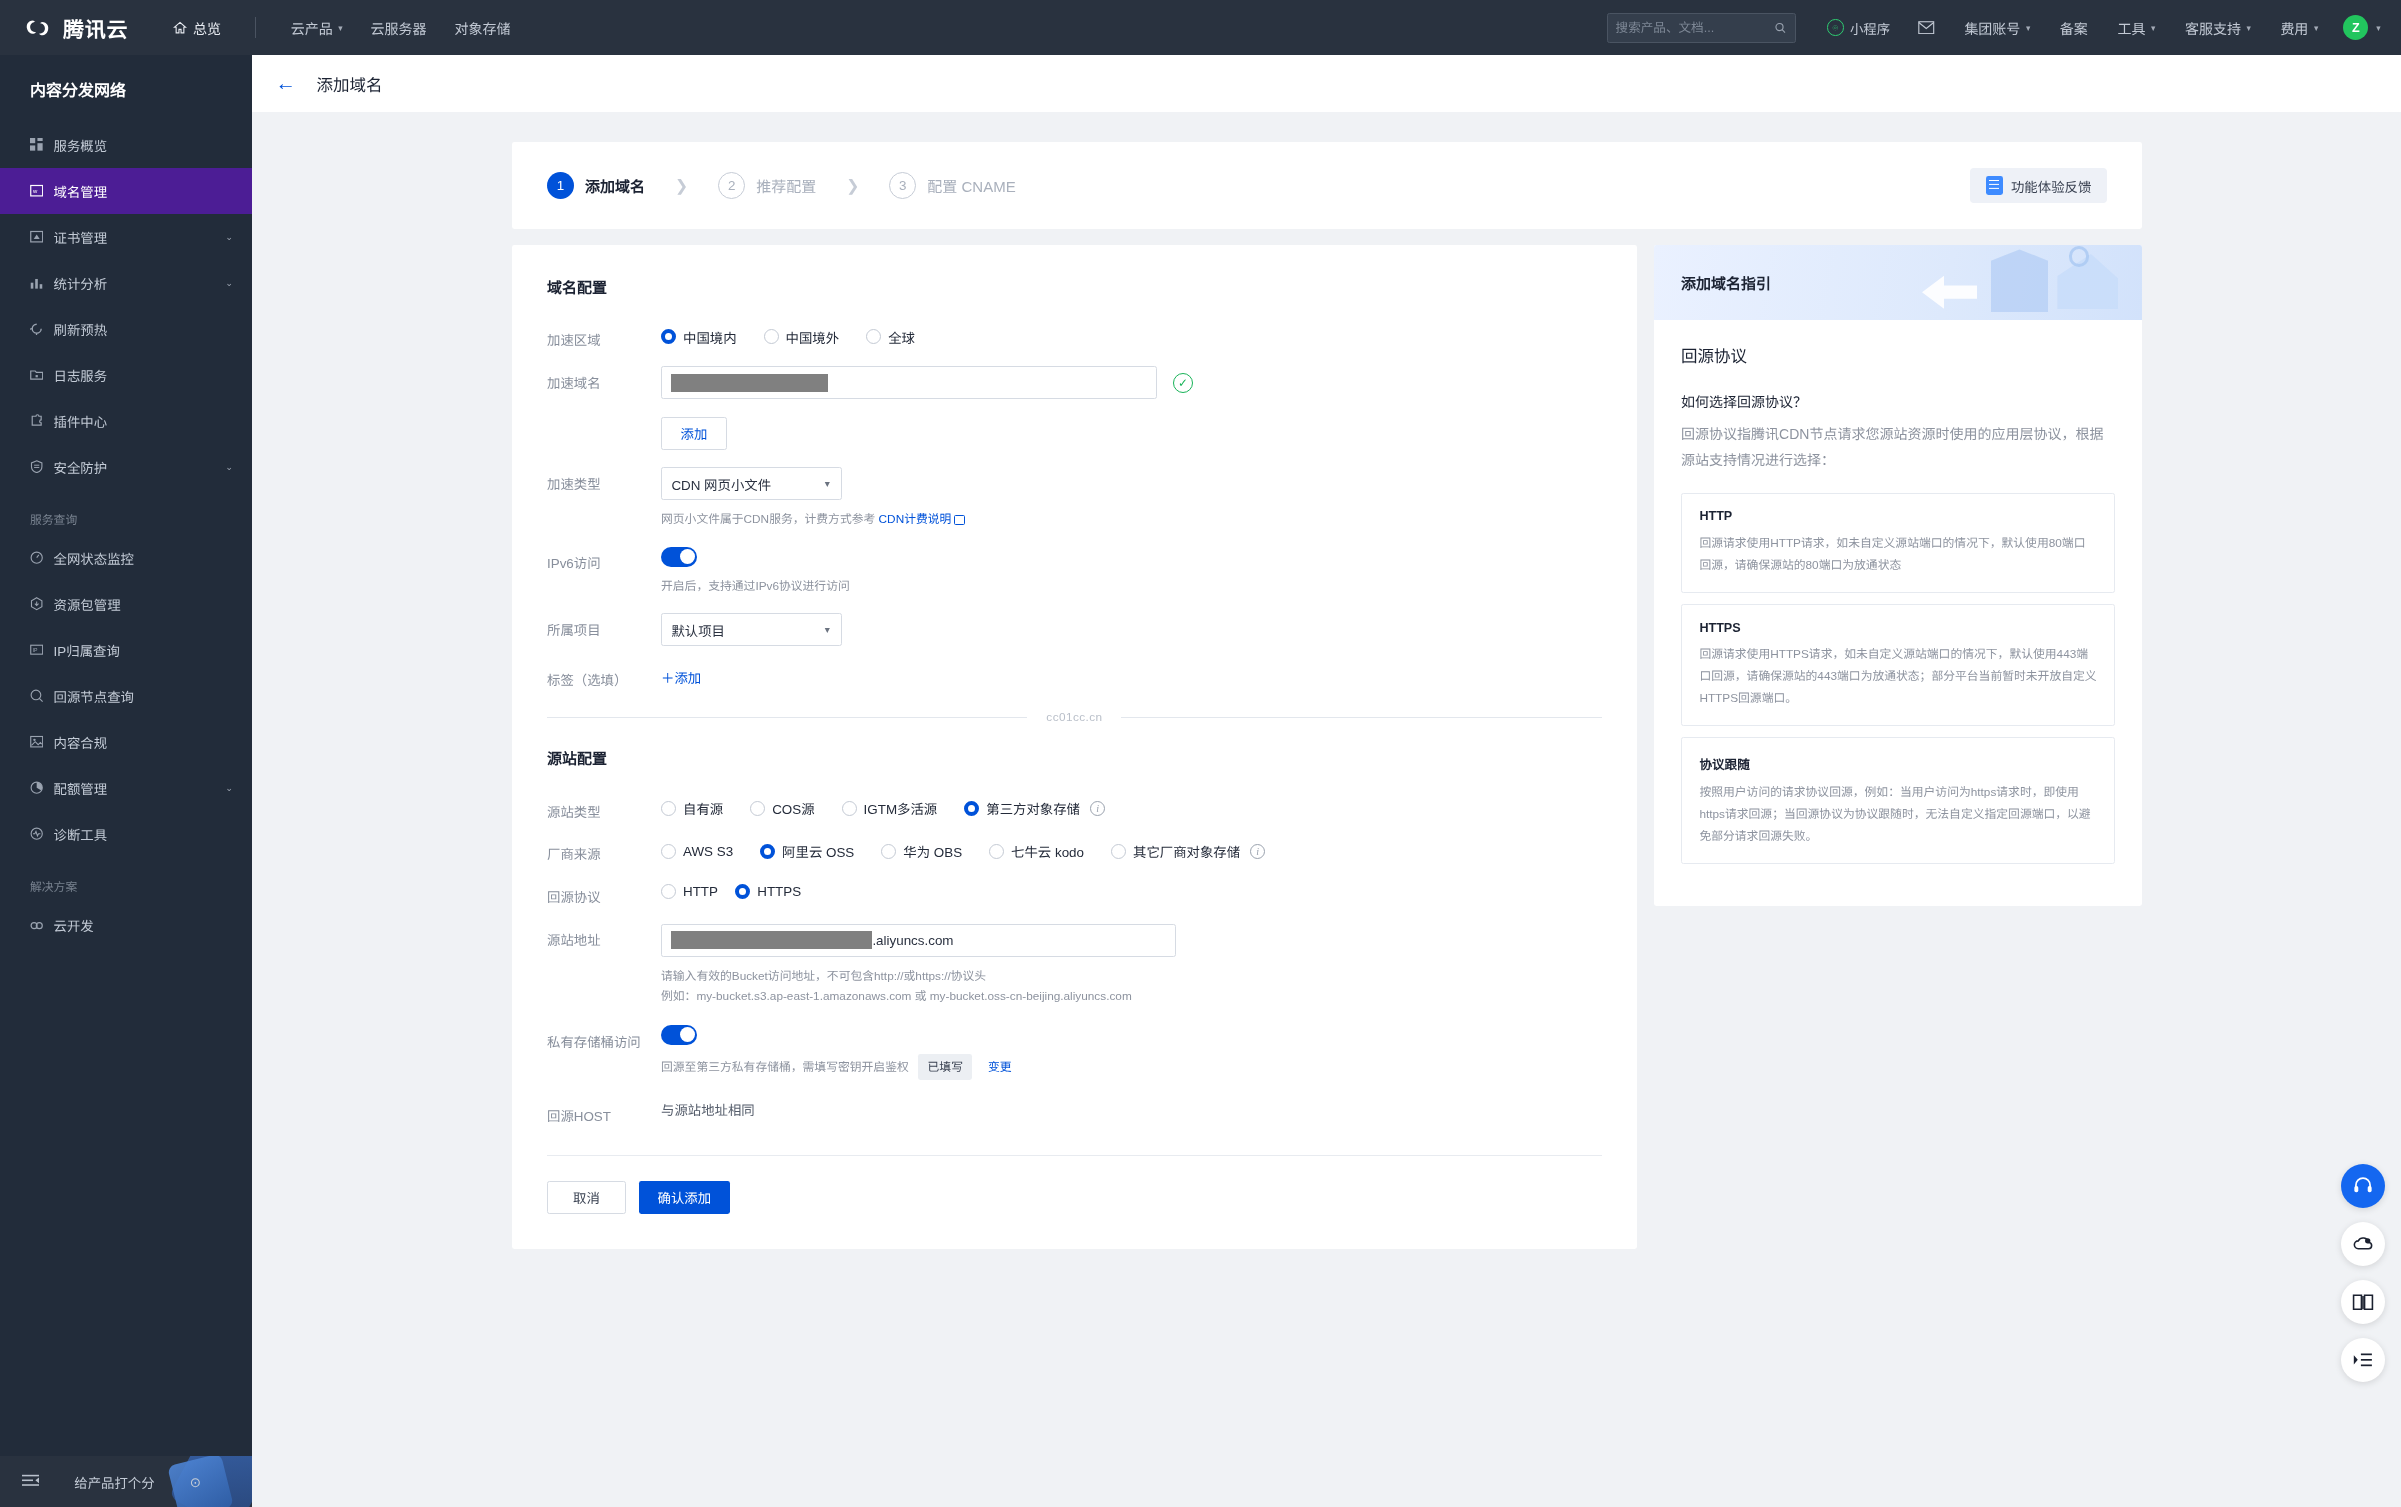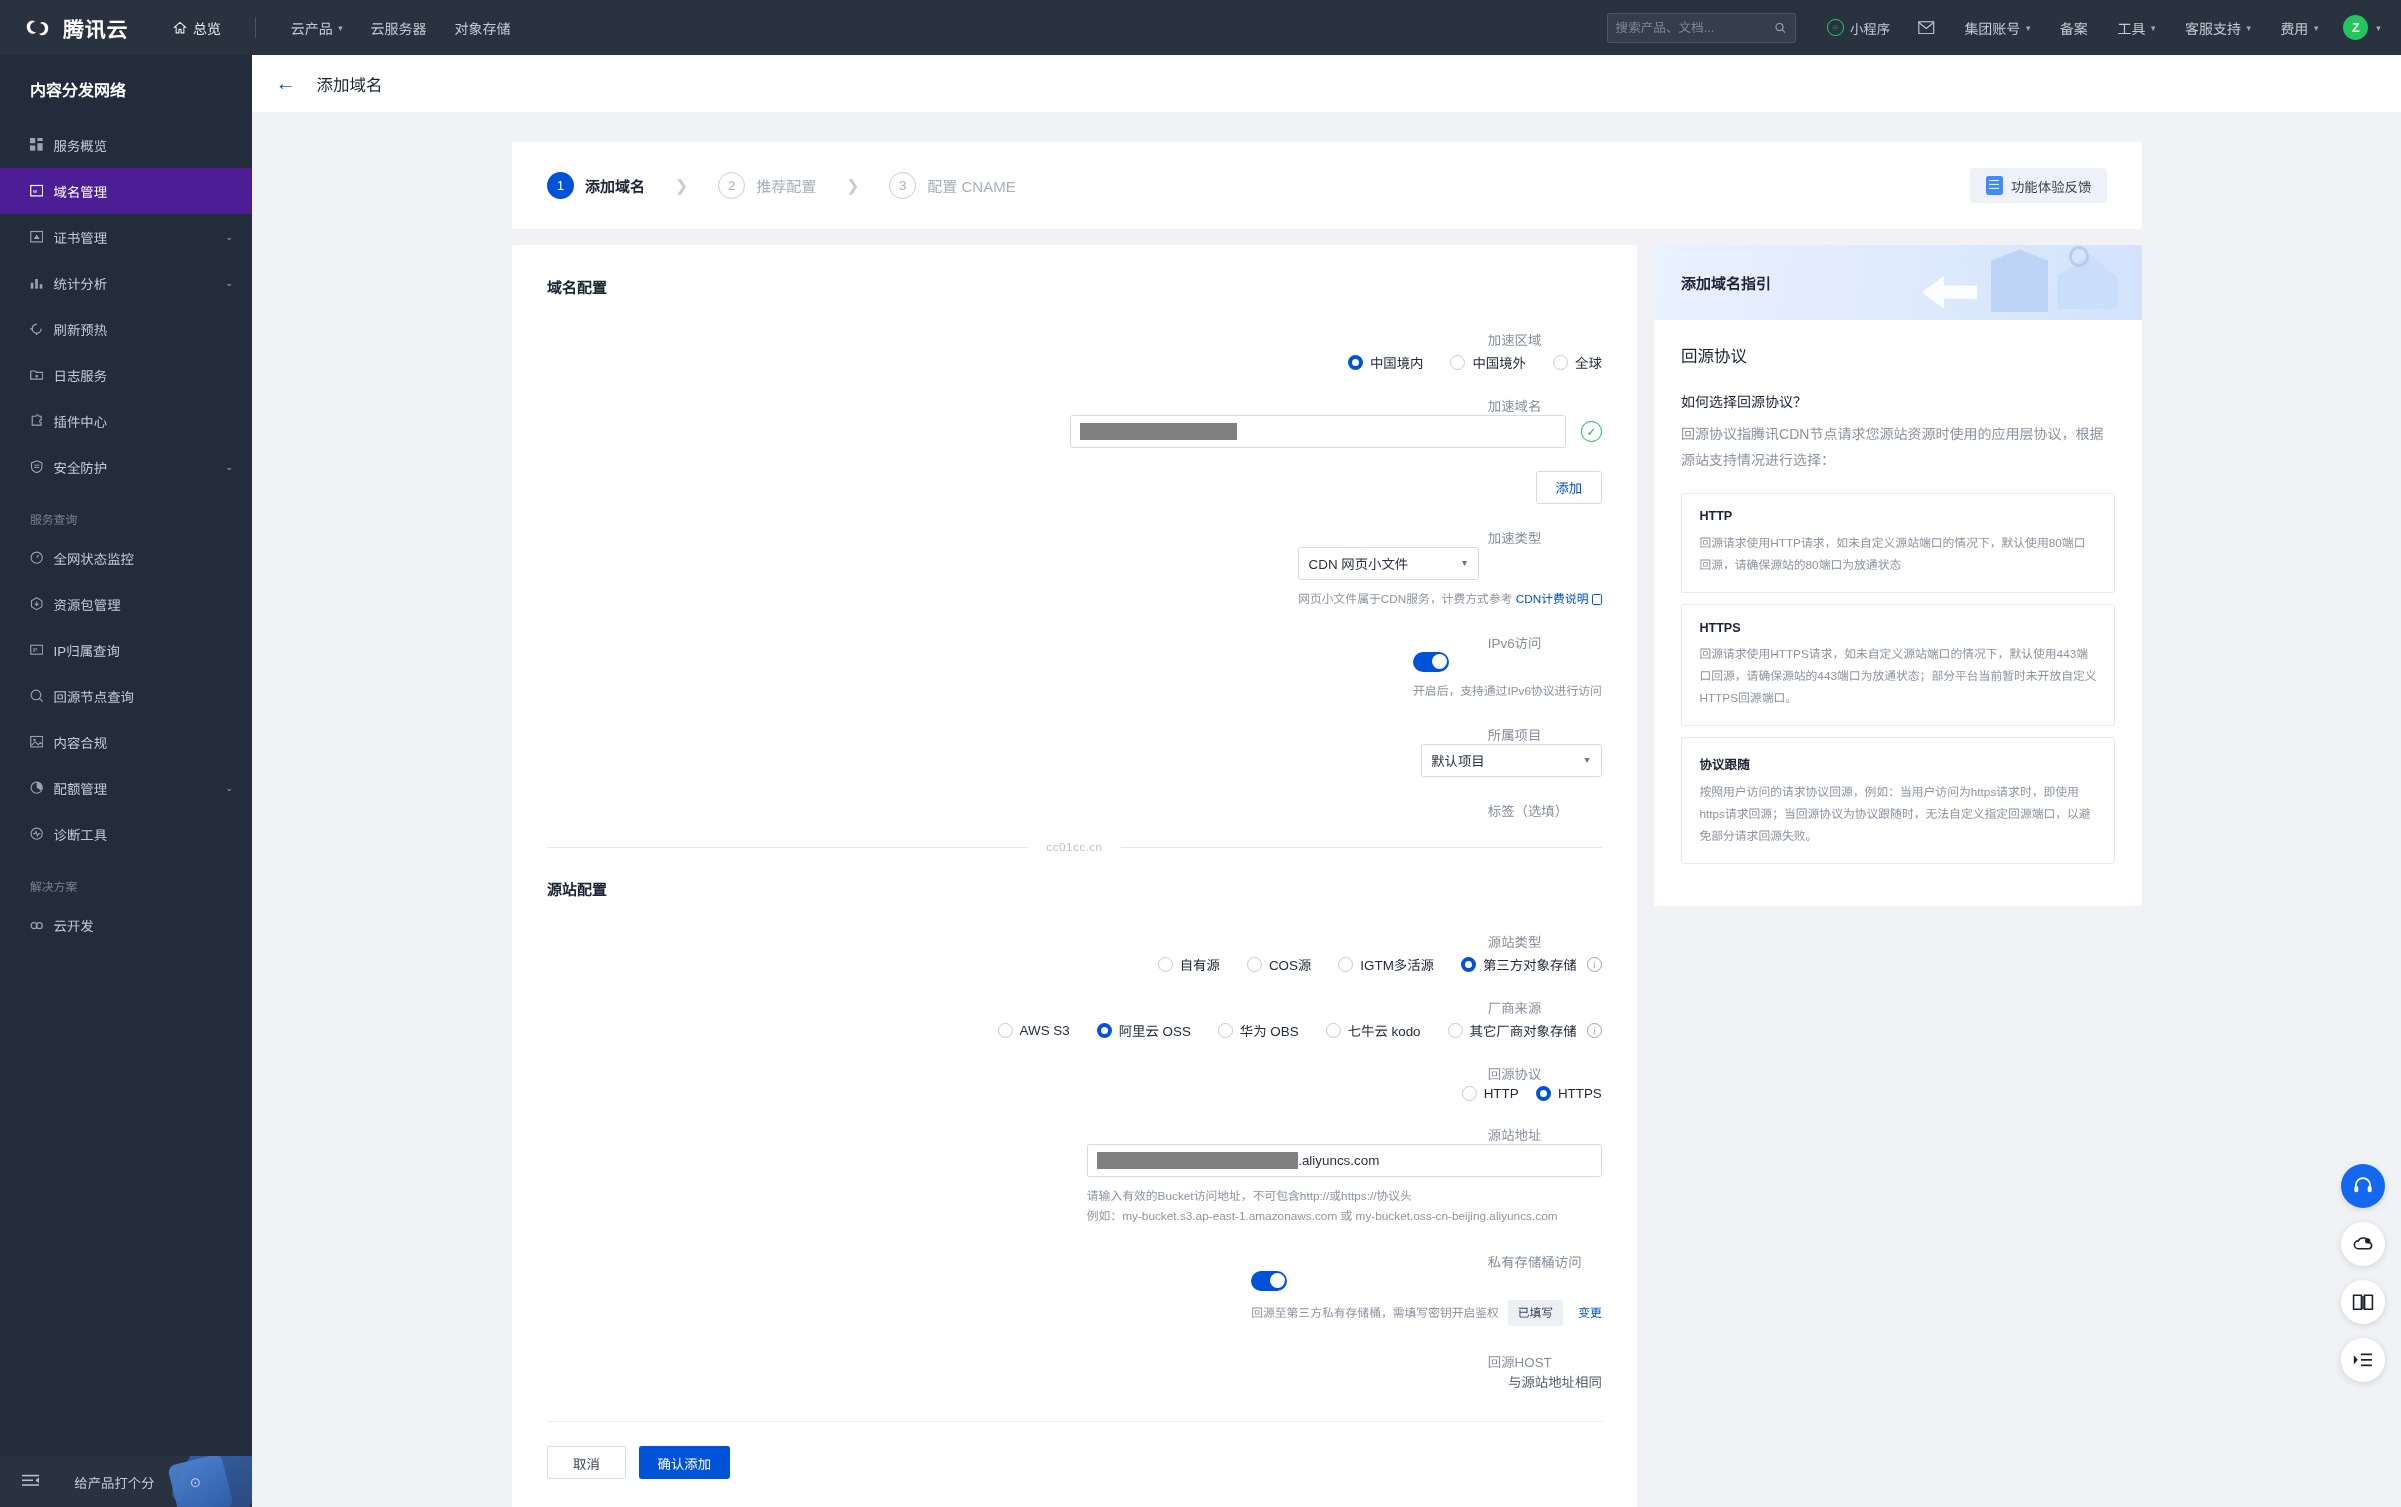"加速区域" .frow { align-items: flex-end -> flex-start; flex-direction: column -> none }
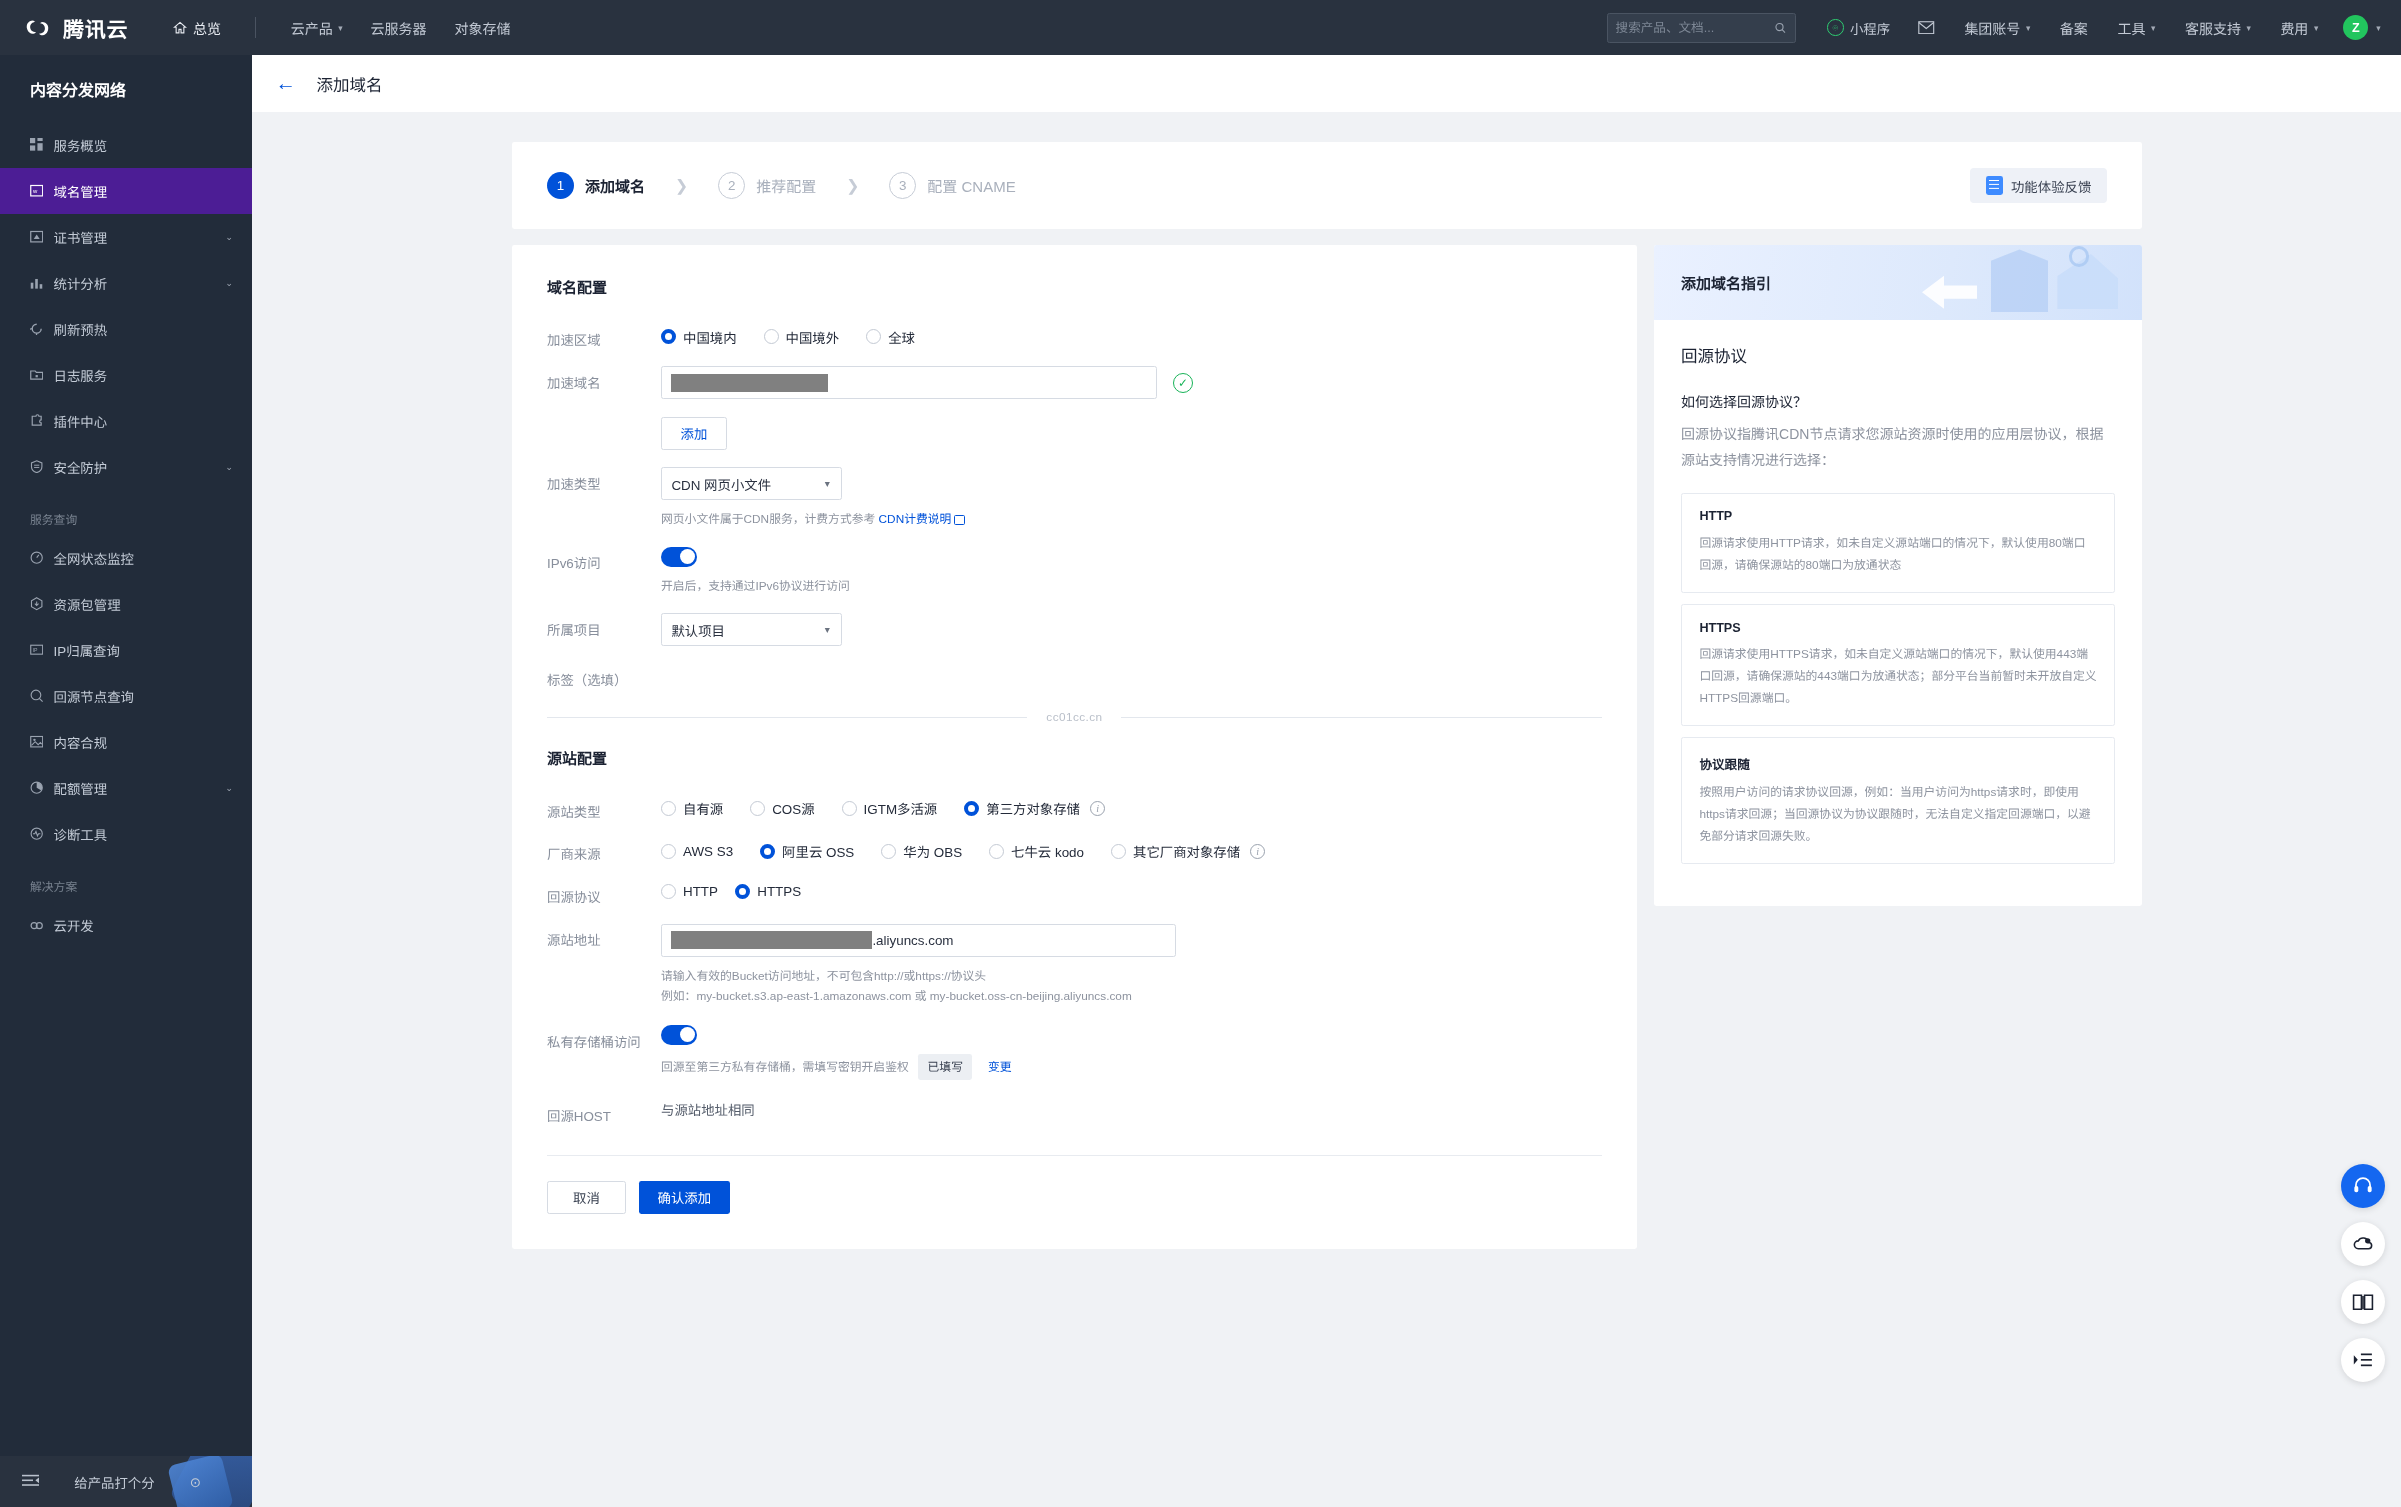"＋添加" div.fbody { html: none -> <div> <span>＋添加</span> </div> }
